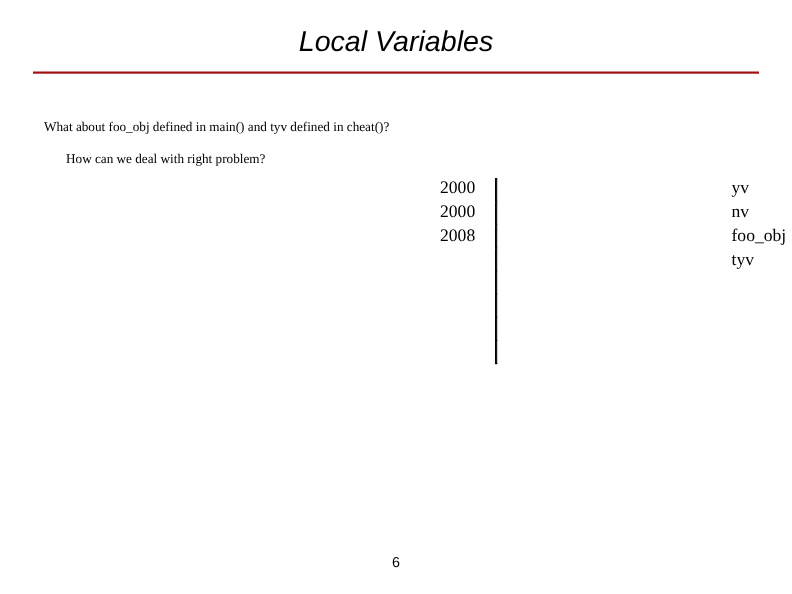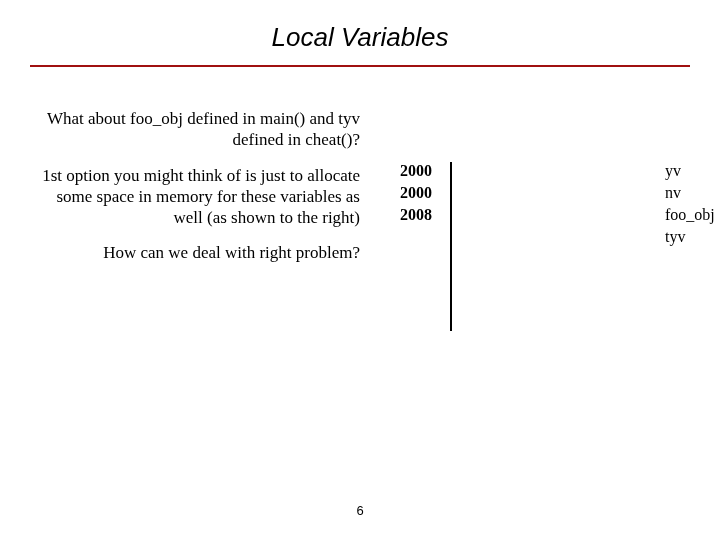"What about foo_obj defined in" .body-text { font-size: 17px -> 12px; text-align: right -> none }
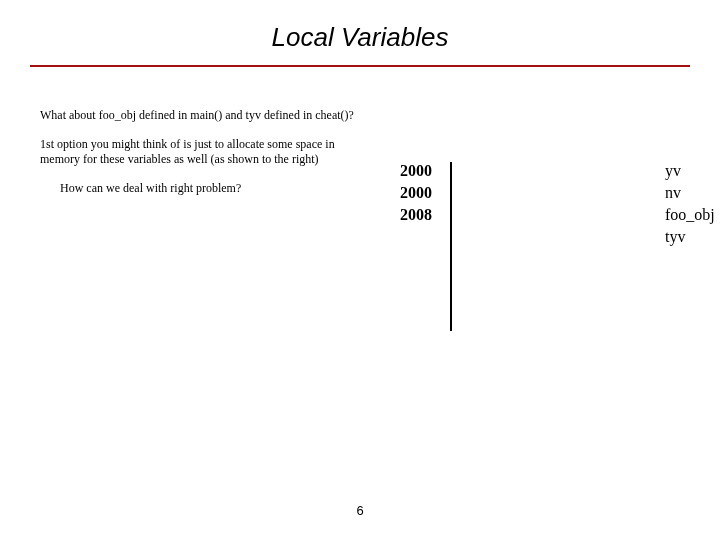"1st option you might think" p { html: <p>1st option you might think of is just to allocate some space in memory for these variables as well (as shown to the right)</p> -> none }
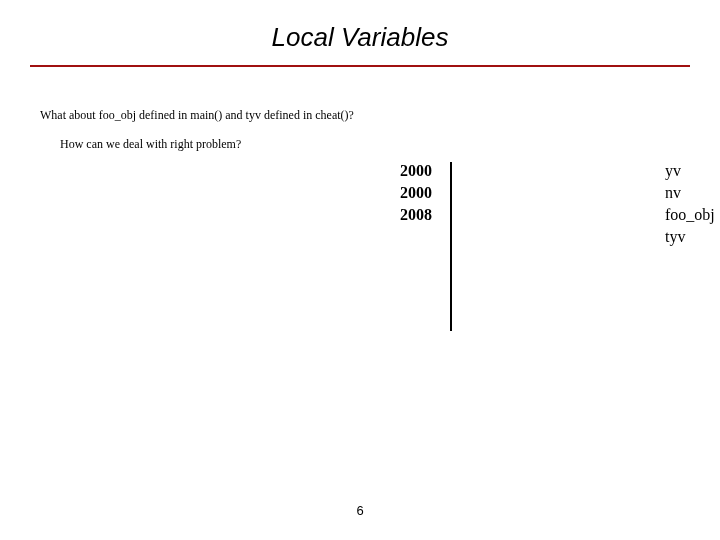"2000" .addr-col { font-weight: bold -> none }
